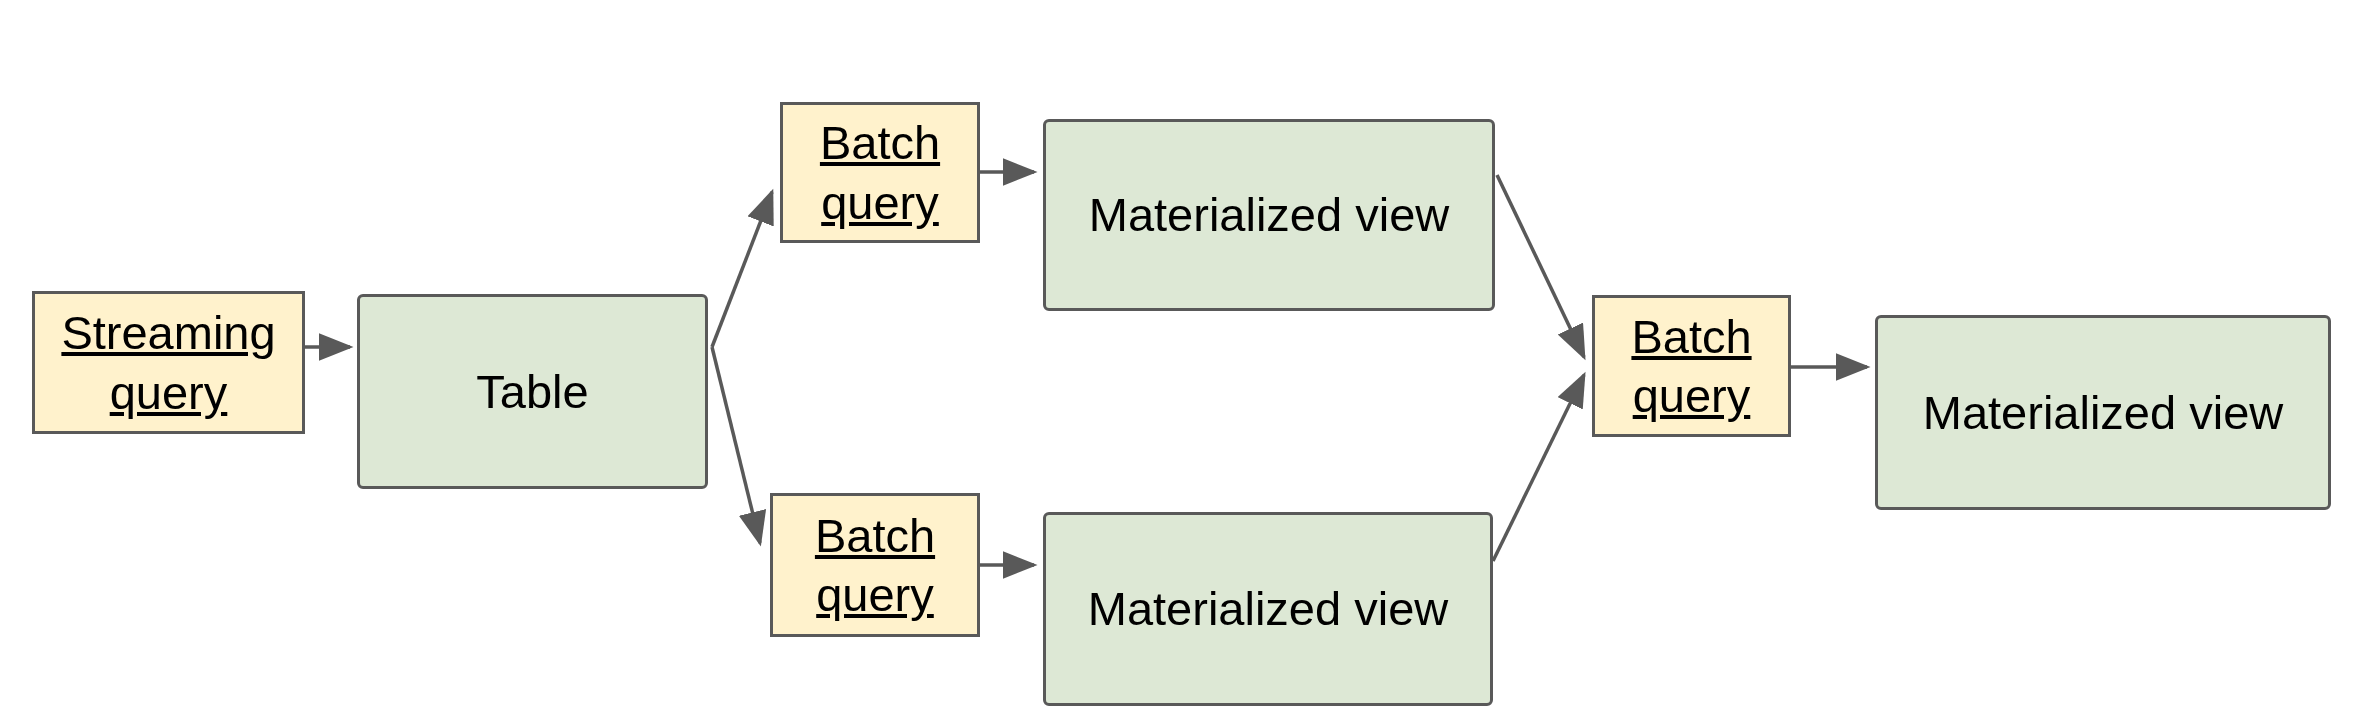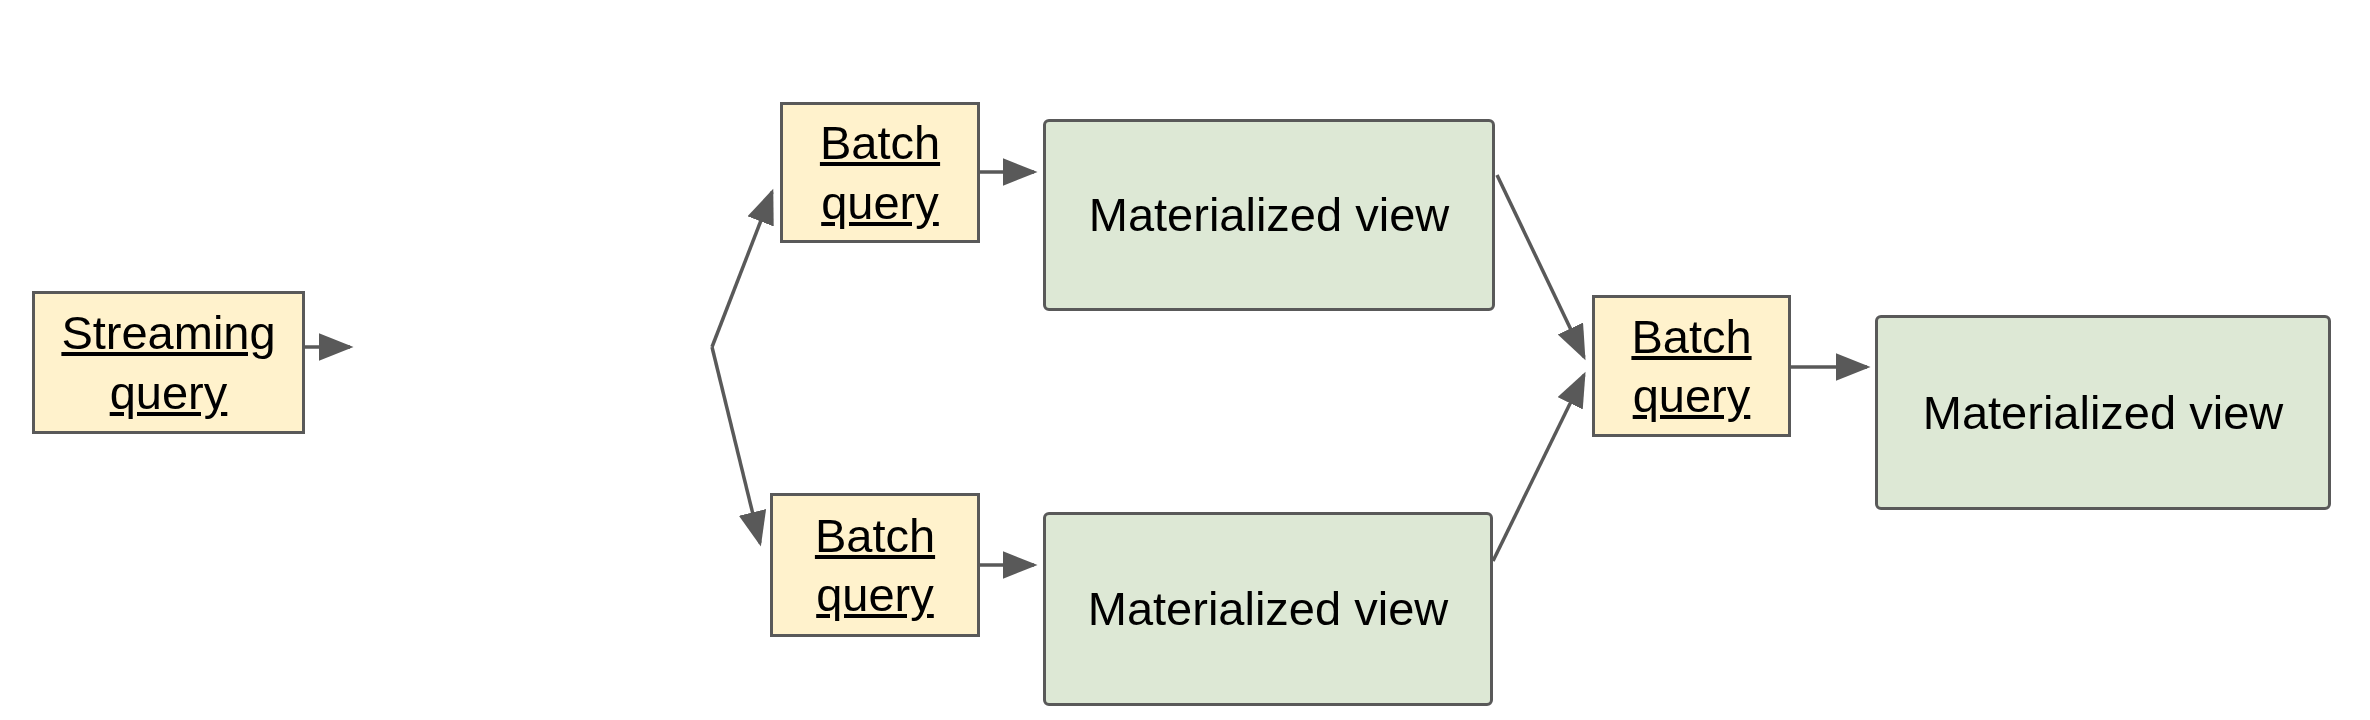"Table" div.node { html: none -> <div> <span>Table</span> </div> }
